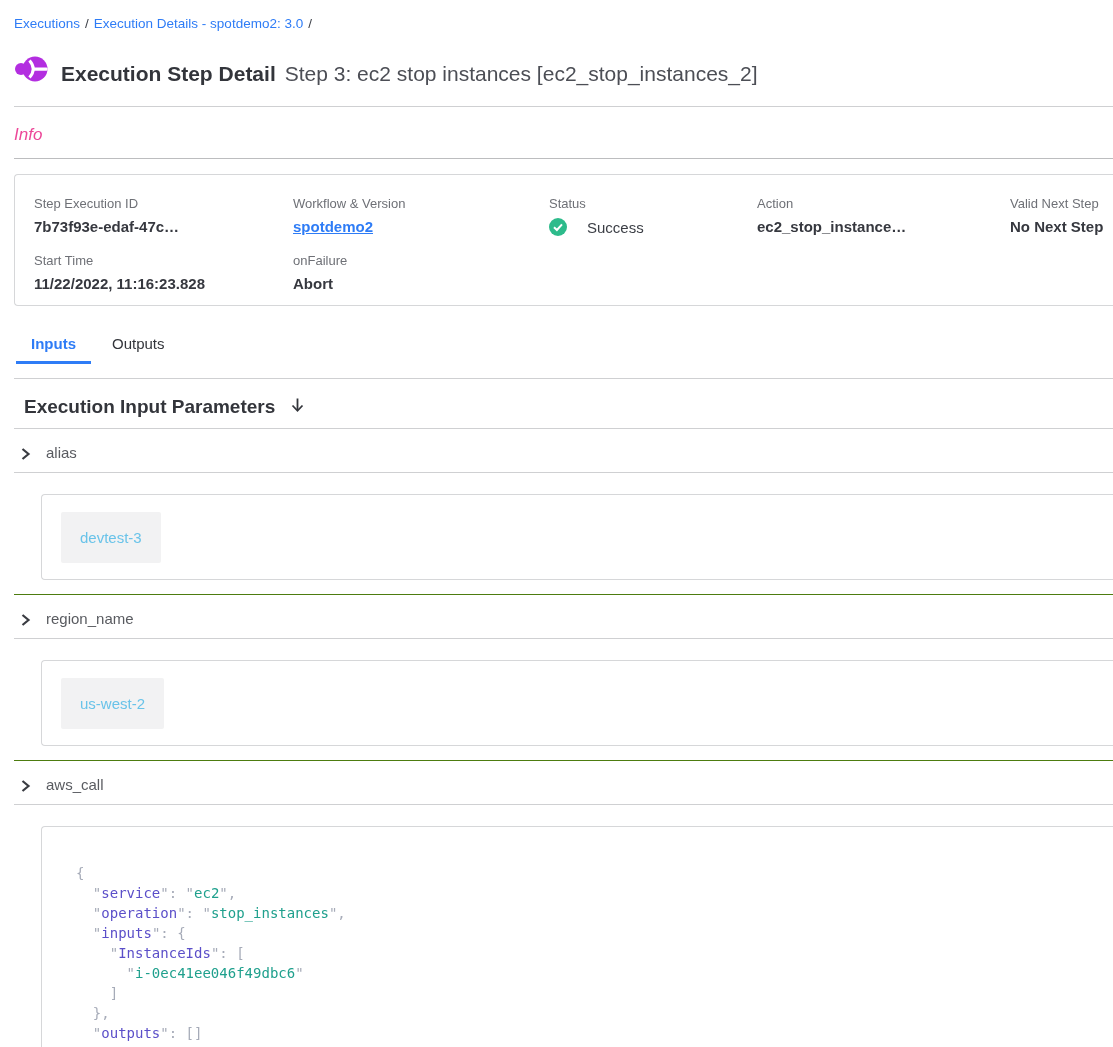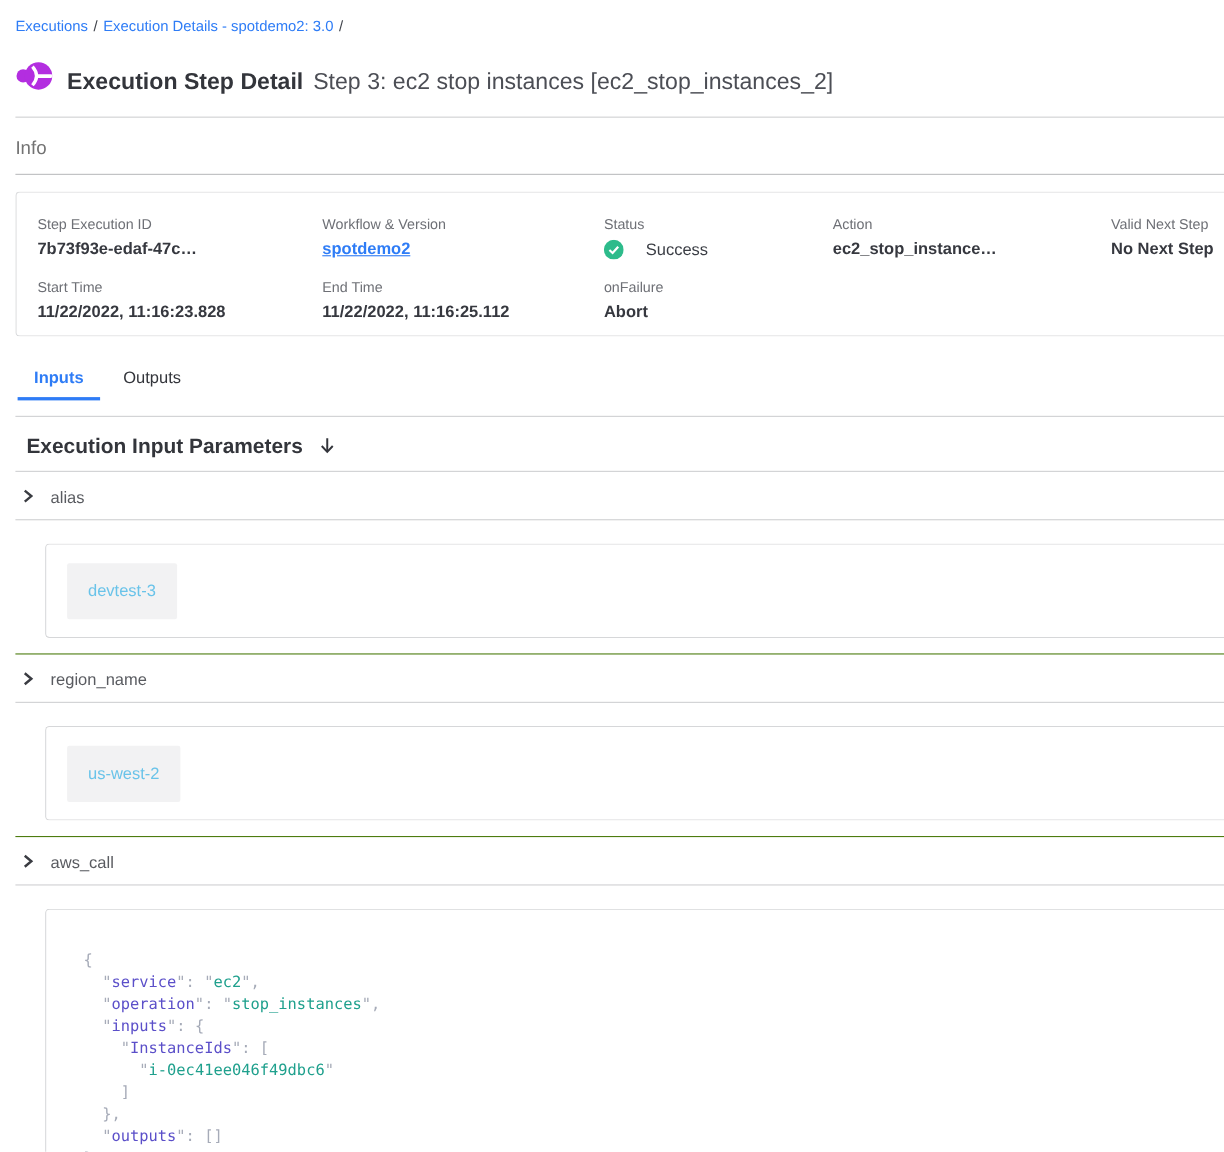"Info" h2.info-heading { color: #737373 -> #ec4899; font-style: none -> italic }
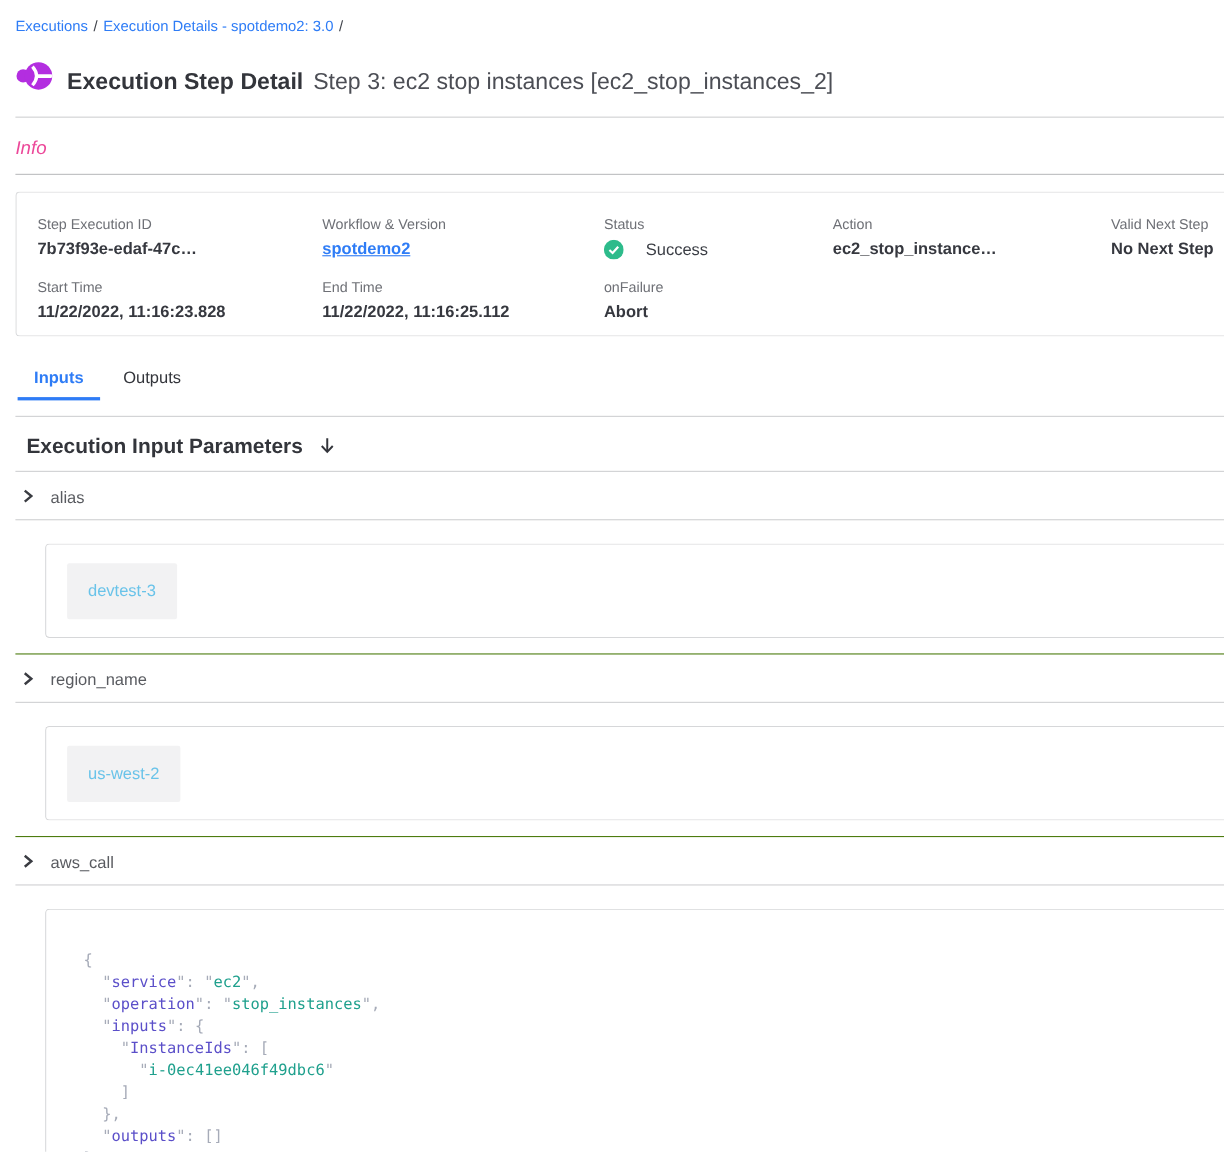"End Time" div.cell { html: <div> <div>End Time</div> <div>11/22/2022, 11:16:25.112</div> </div> -> none }
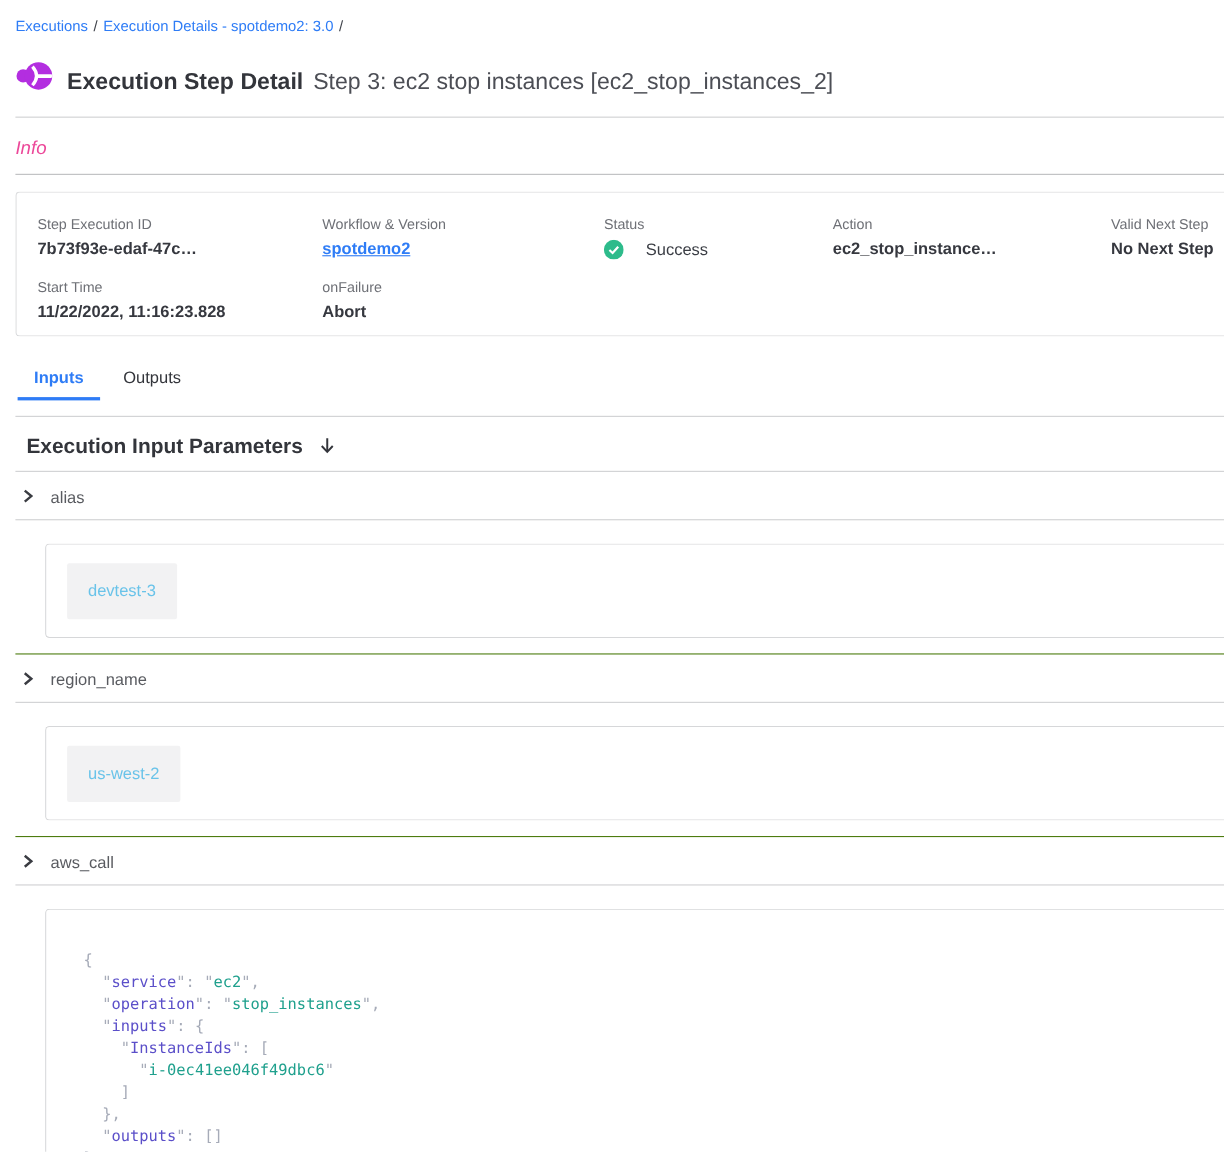"alias" .param-header { align-items: flex-start -> flex-end }
